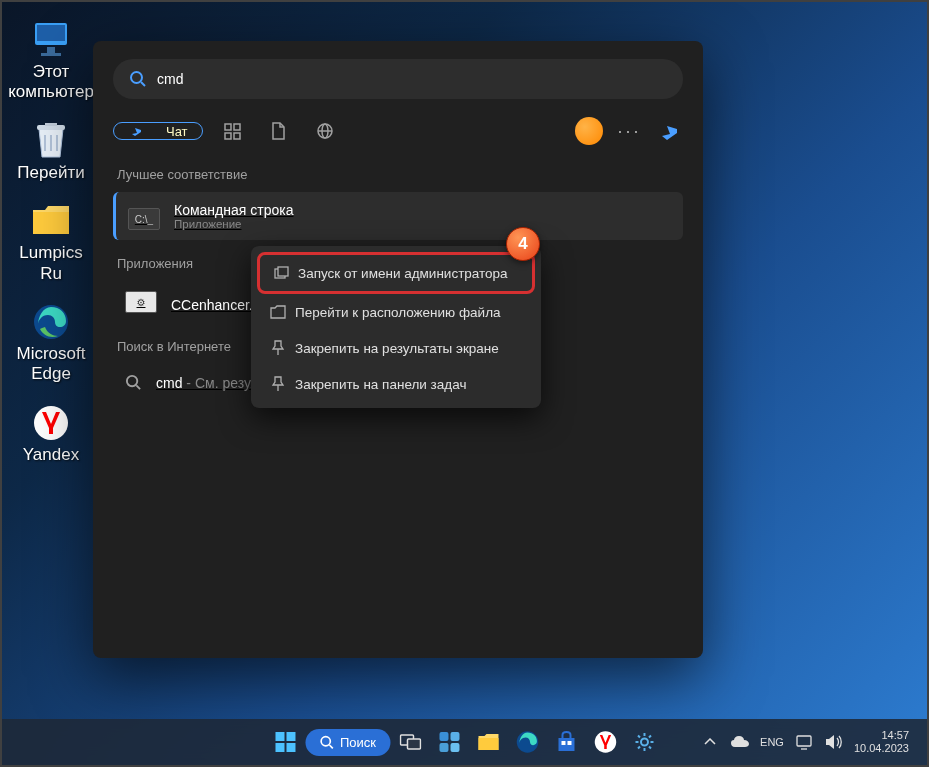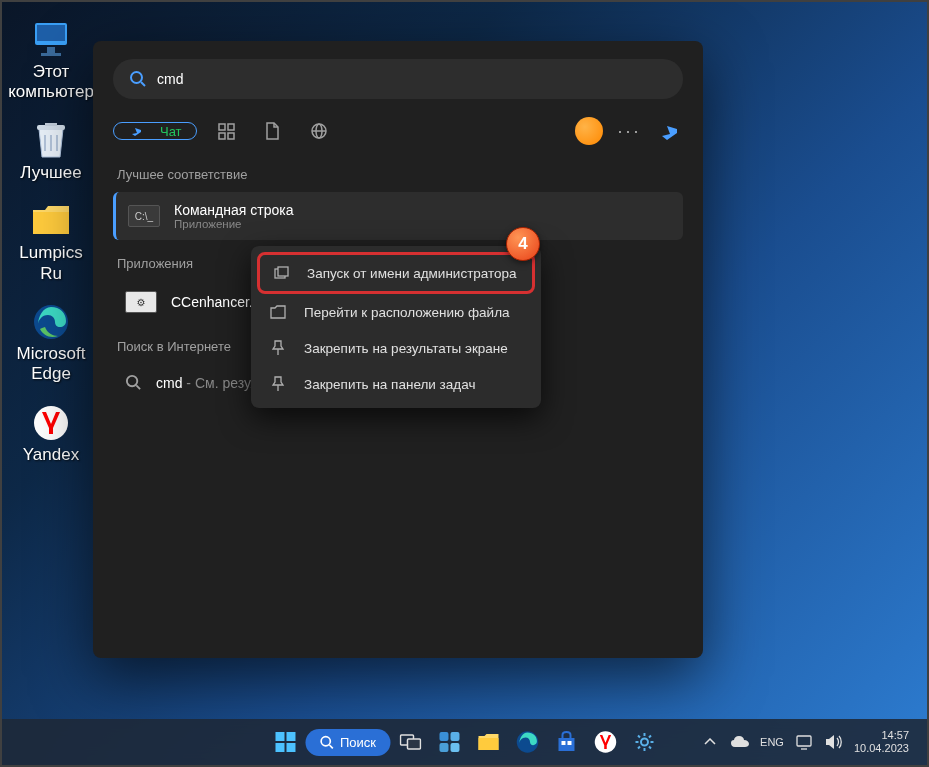"Чат" .tab-pill { color: #22c55e -> #fef9c3; gap: 16px -> 22px }
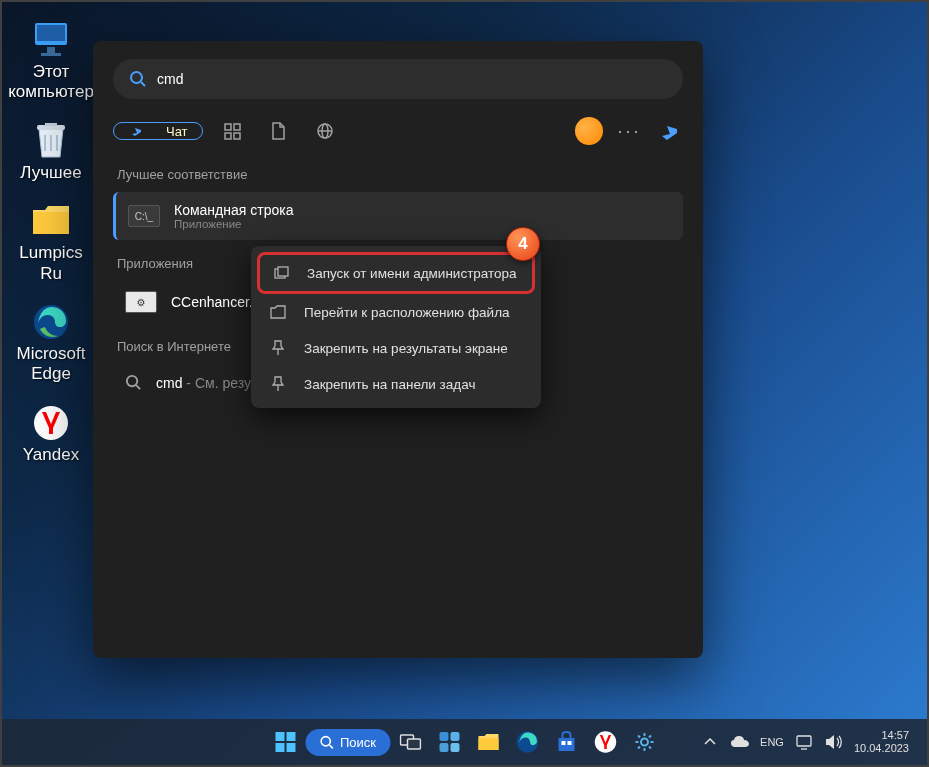"Лучшее" div.label { text: Лучшее -> Перейти }
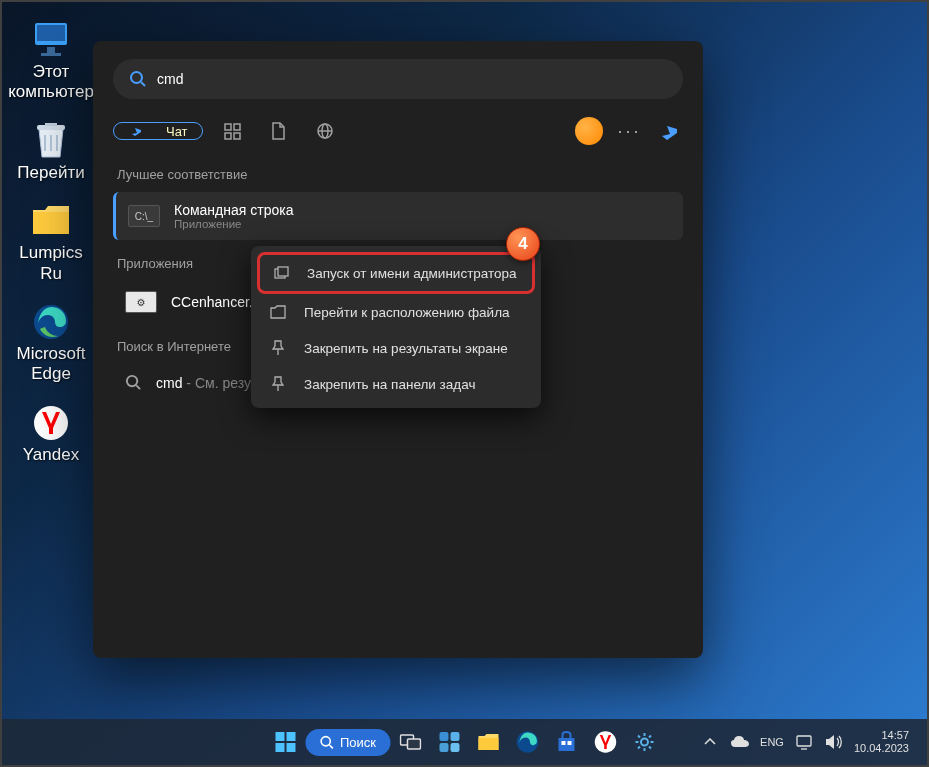"C:\_" .result-item { align-items: center -> flex-end; text-decoration: none -> underline }
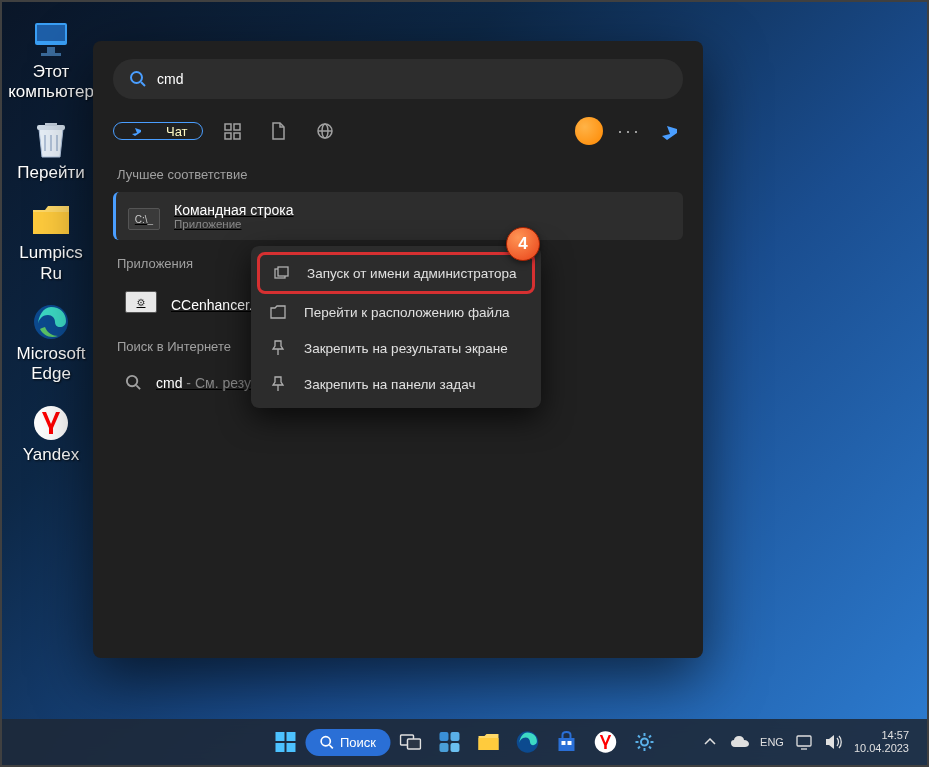"Запуск от имени администратора" .menu-item { gap: 17px -> 8px }
